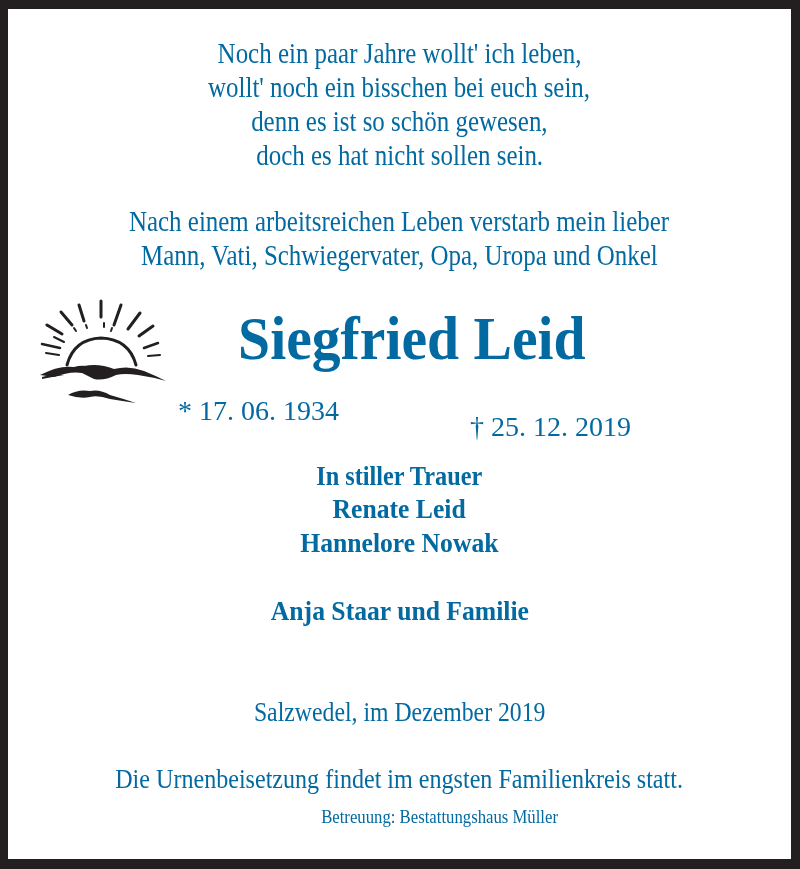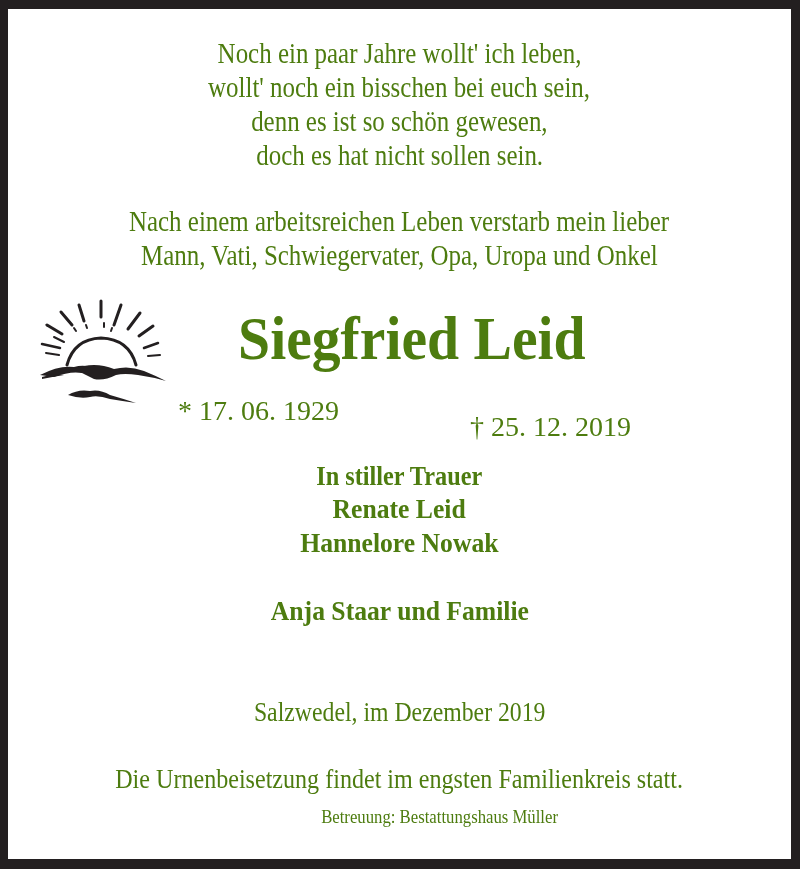"Noch ein paar Jahre wollt'" .card { color: #4d7c0f -> #0369a1 }
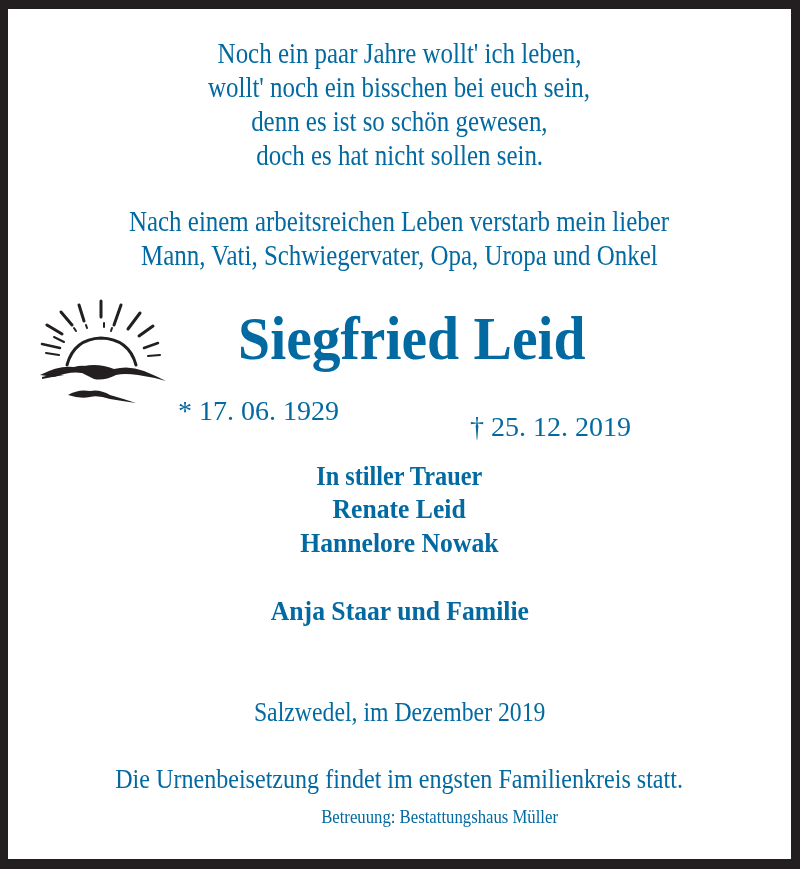"* 17. 06. 1929" span { text: 1929 -> 1934 }
